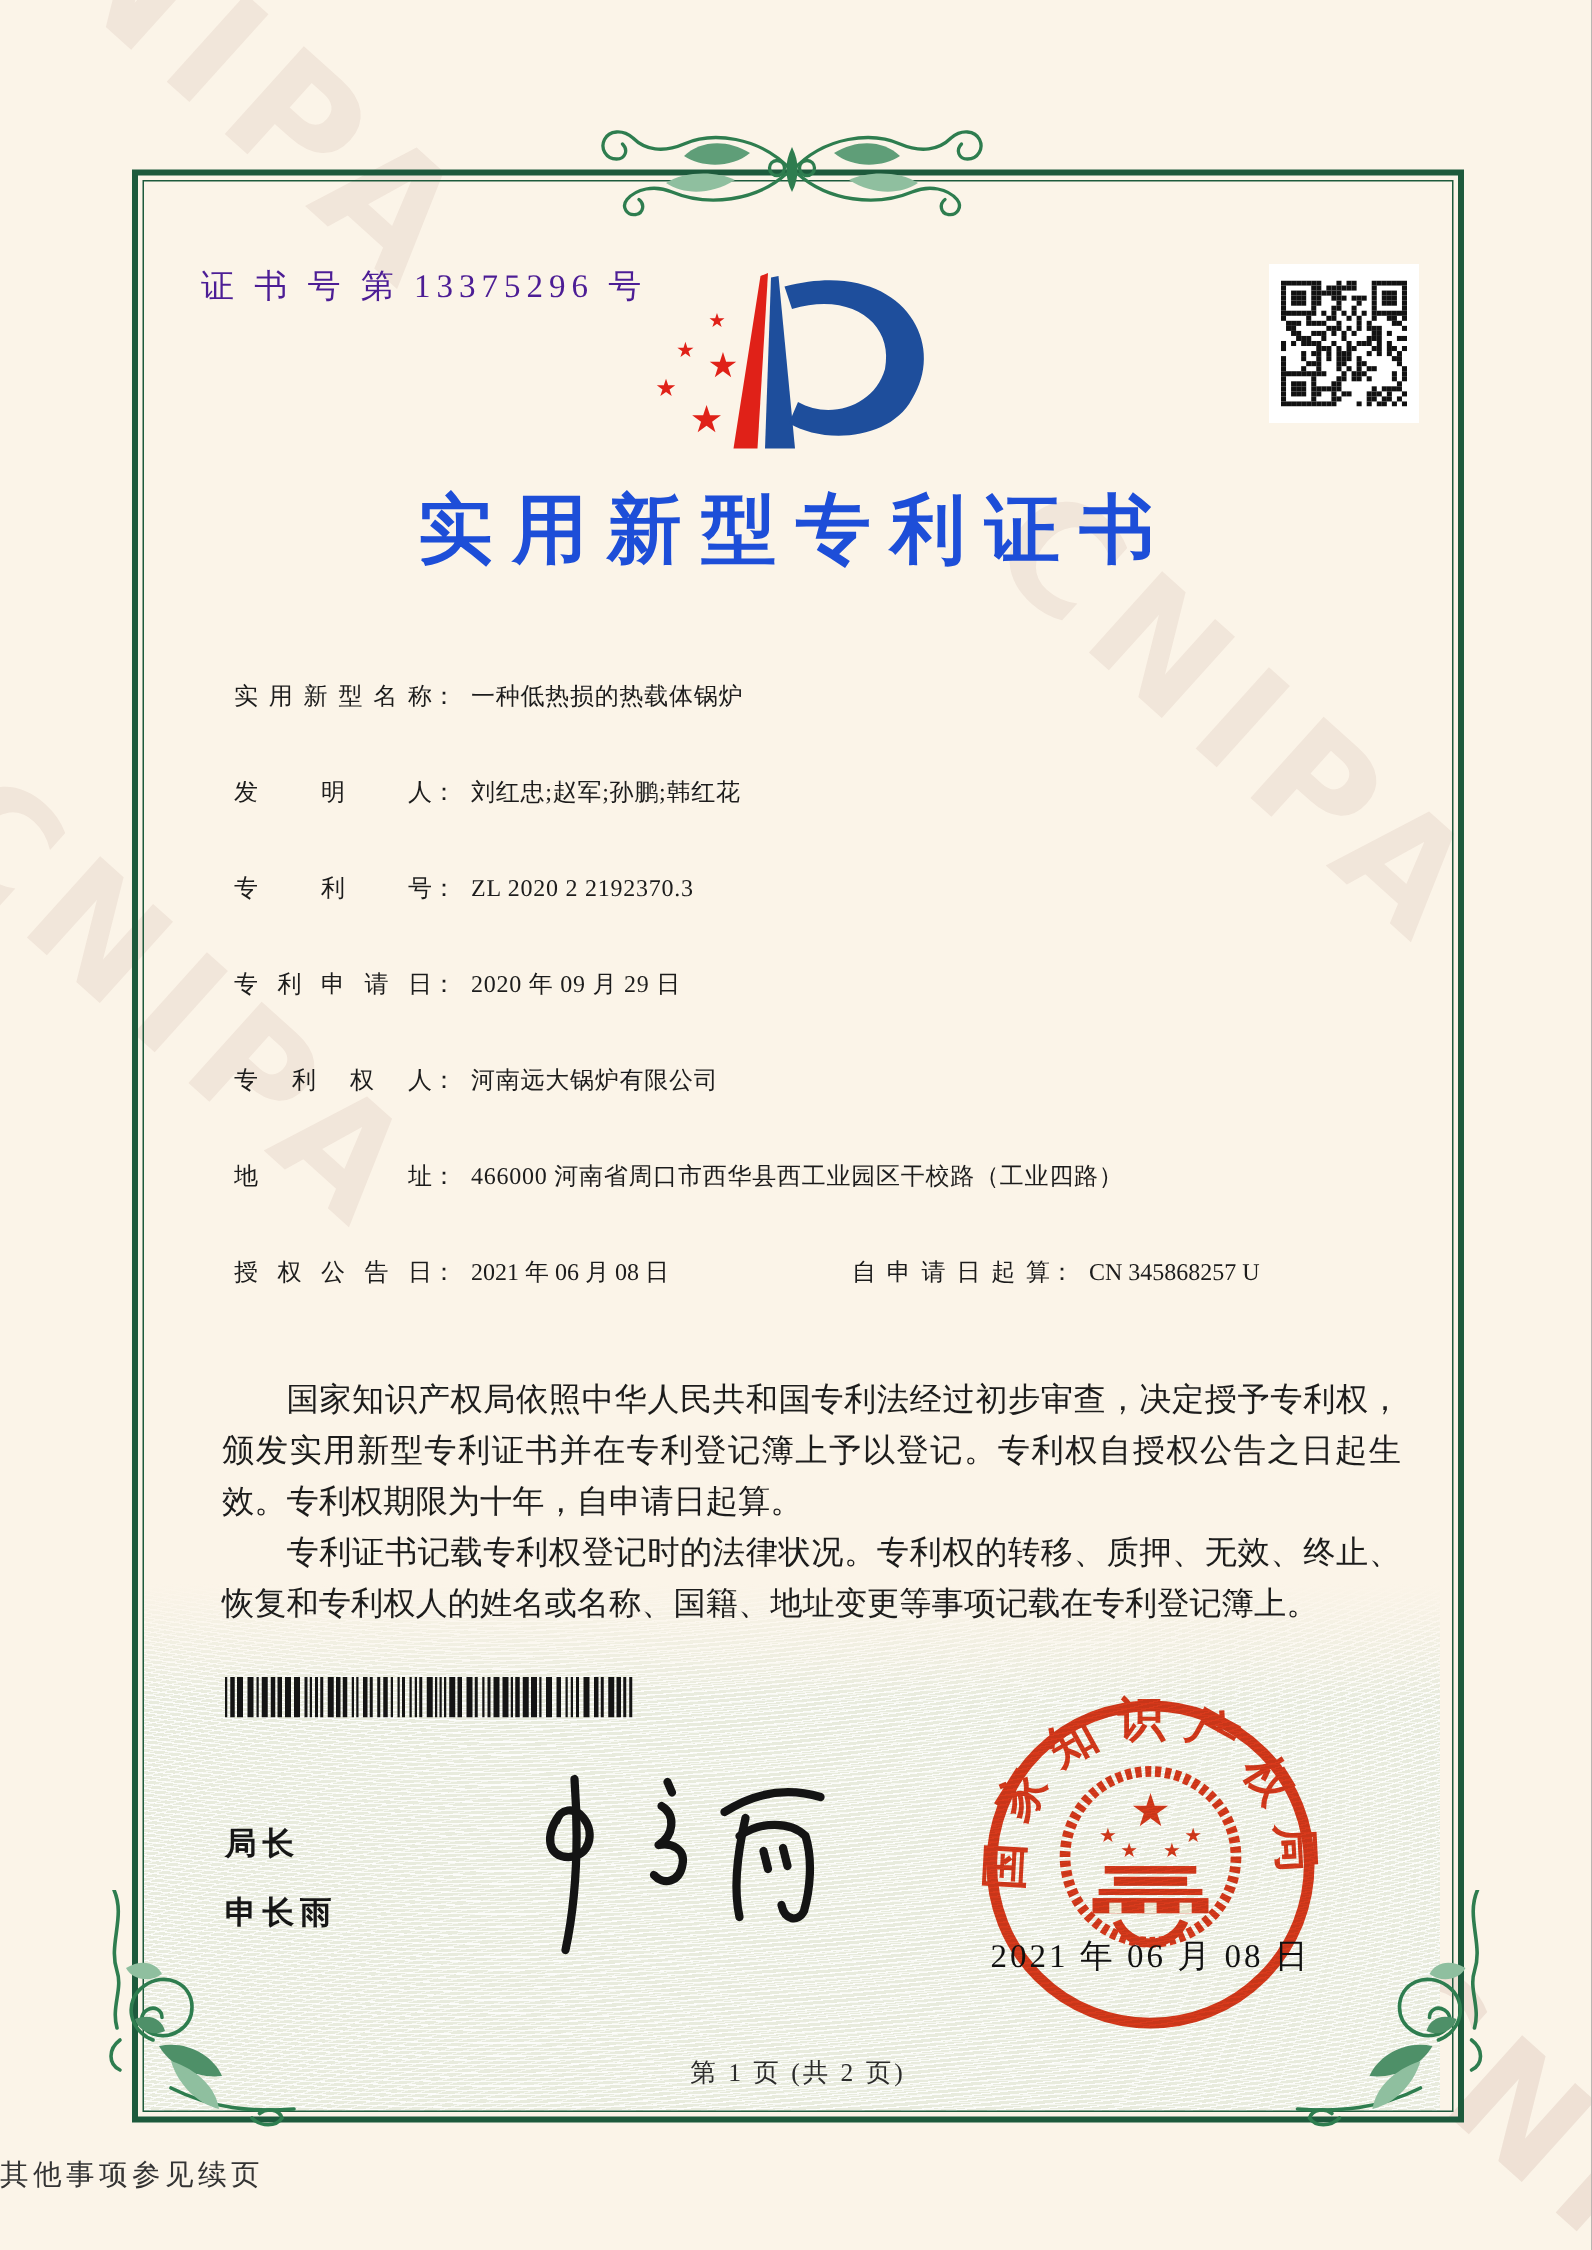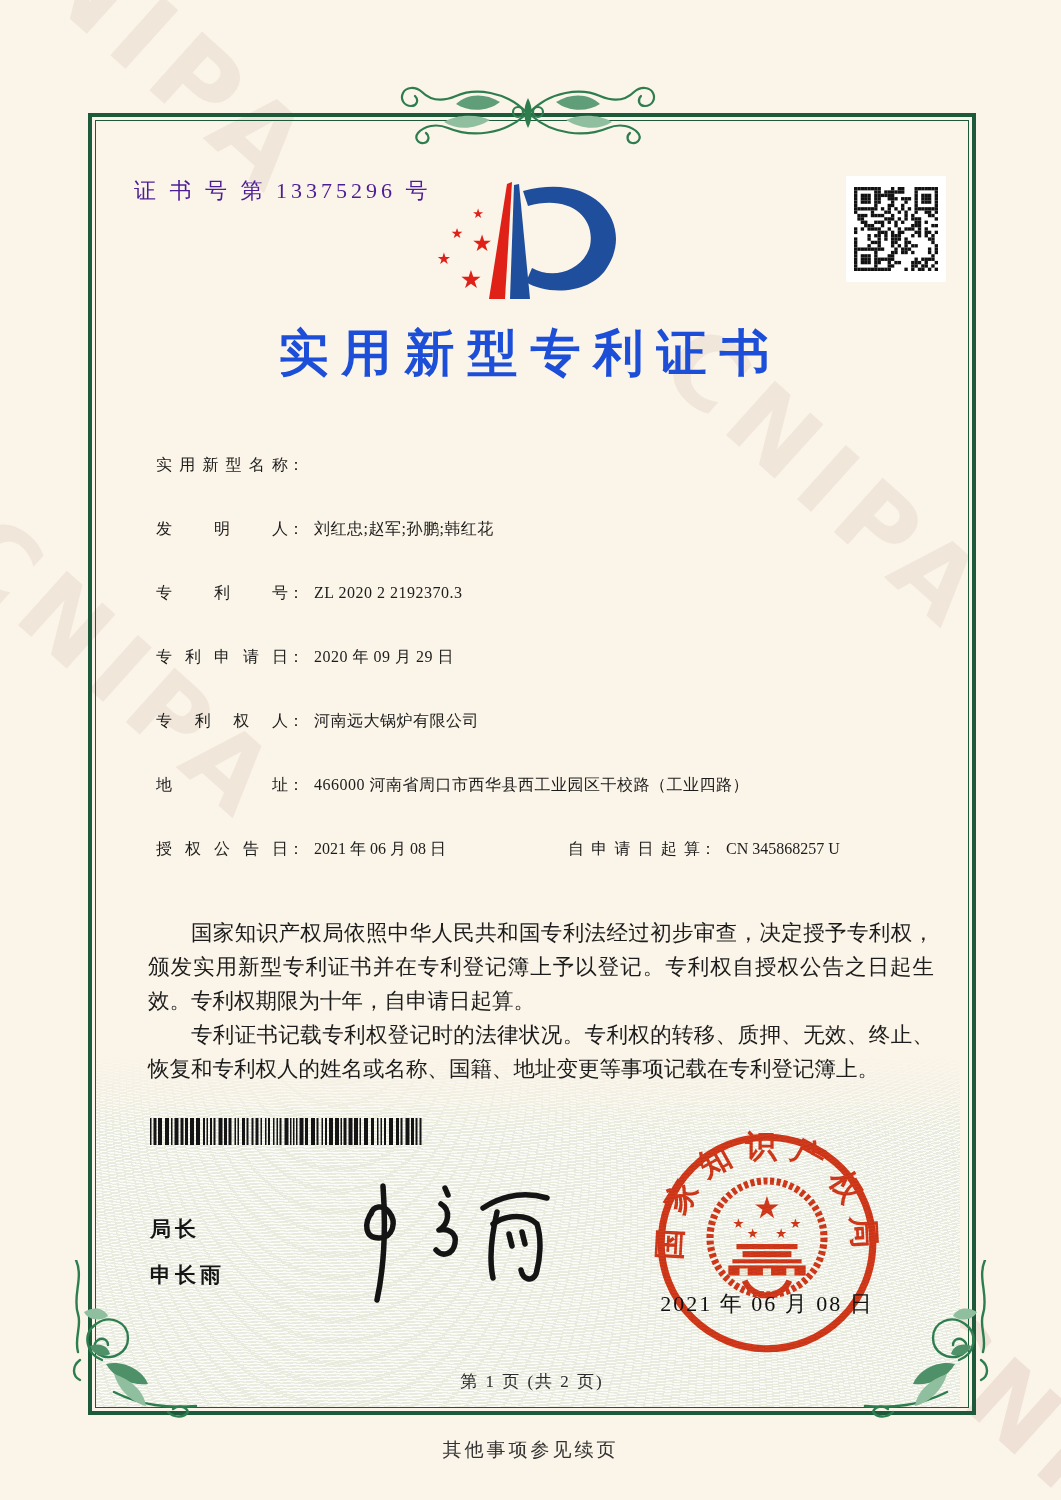"一种低热损的热载体锅炉" span.f-value { html: none -> <span>一种低热损的热载体锅炉</span> }
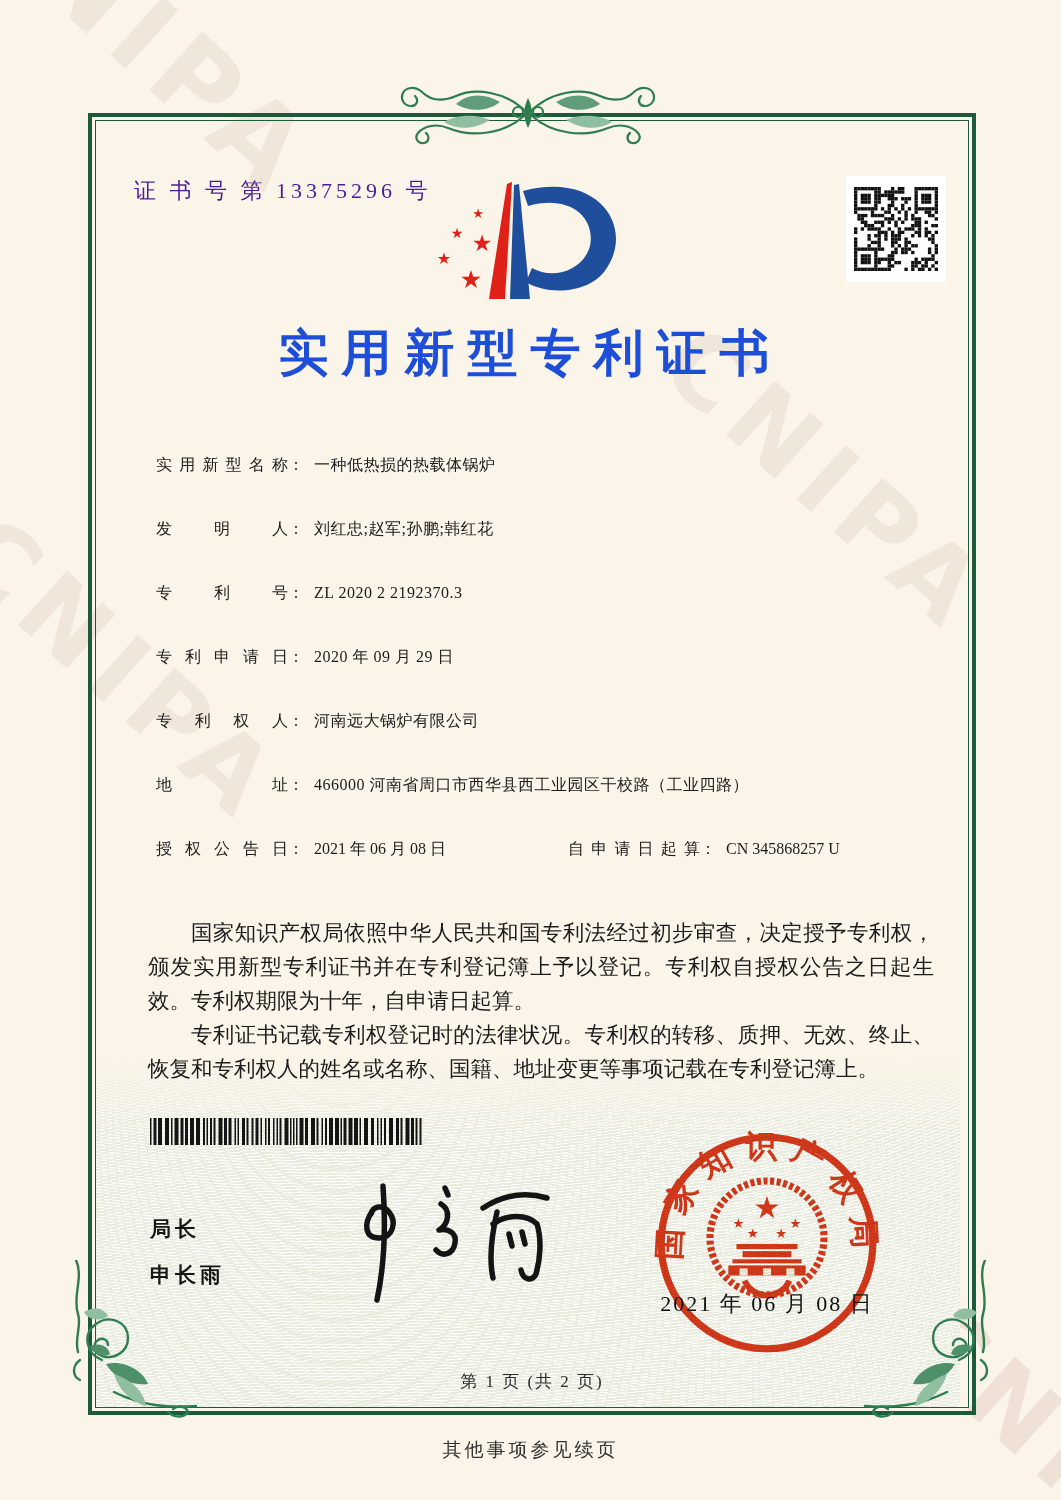"其他事项参见续页" .footer-note { text-align: center -> none }
